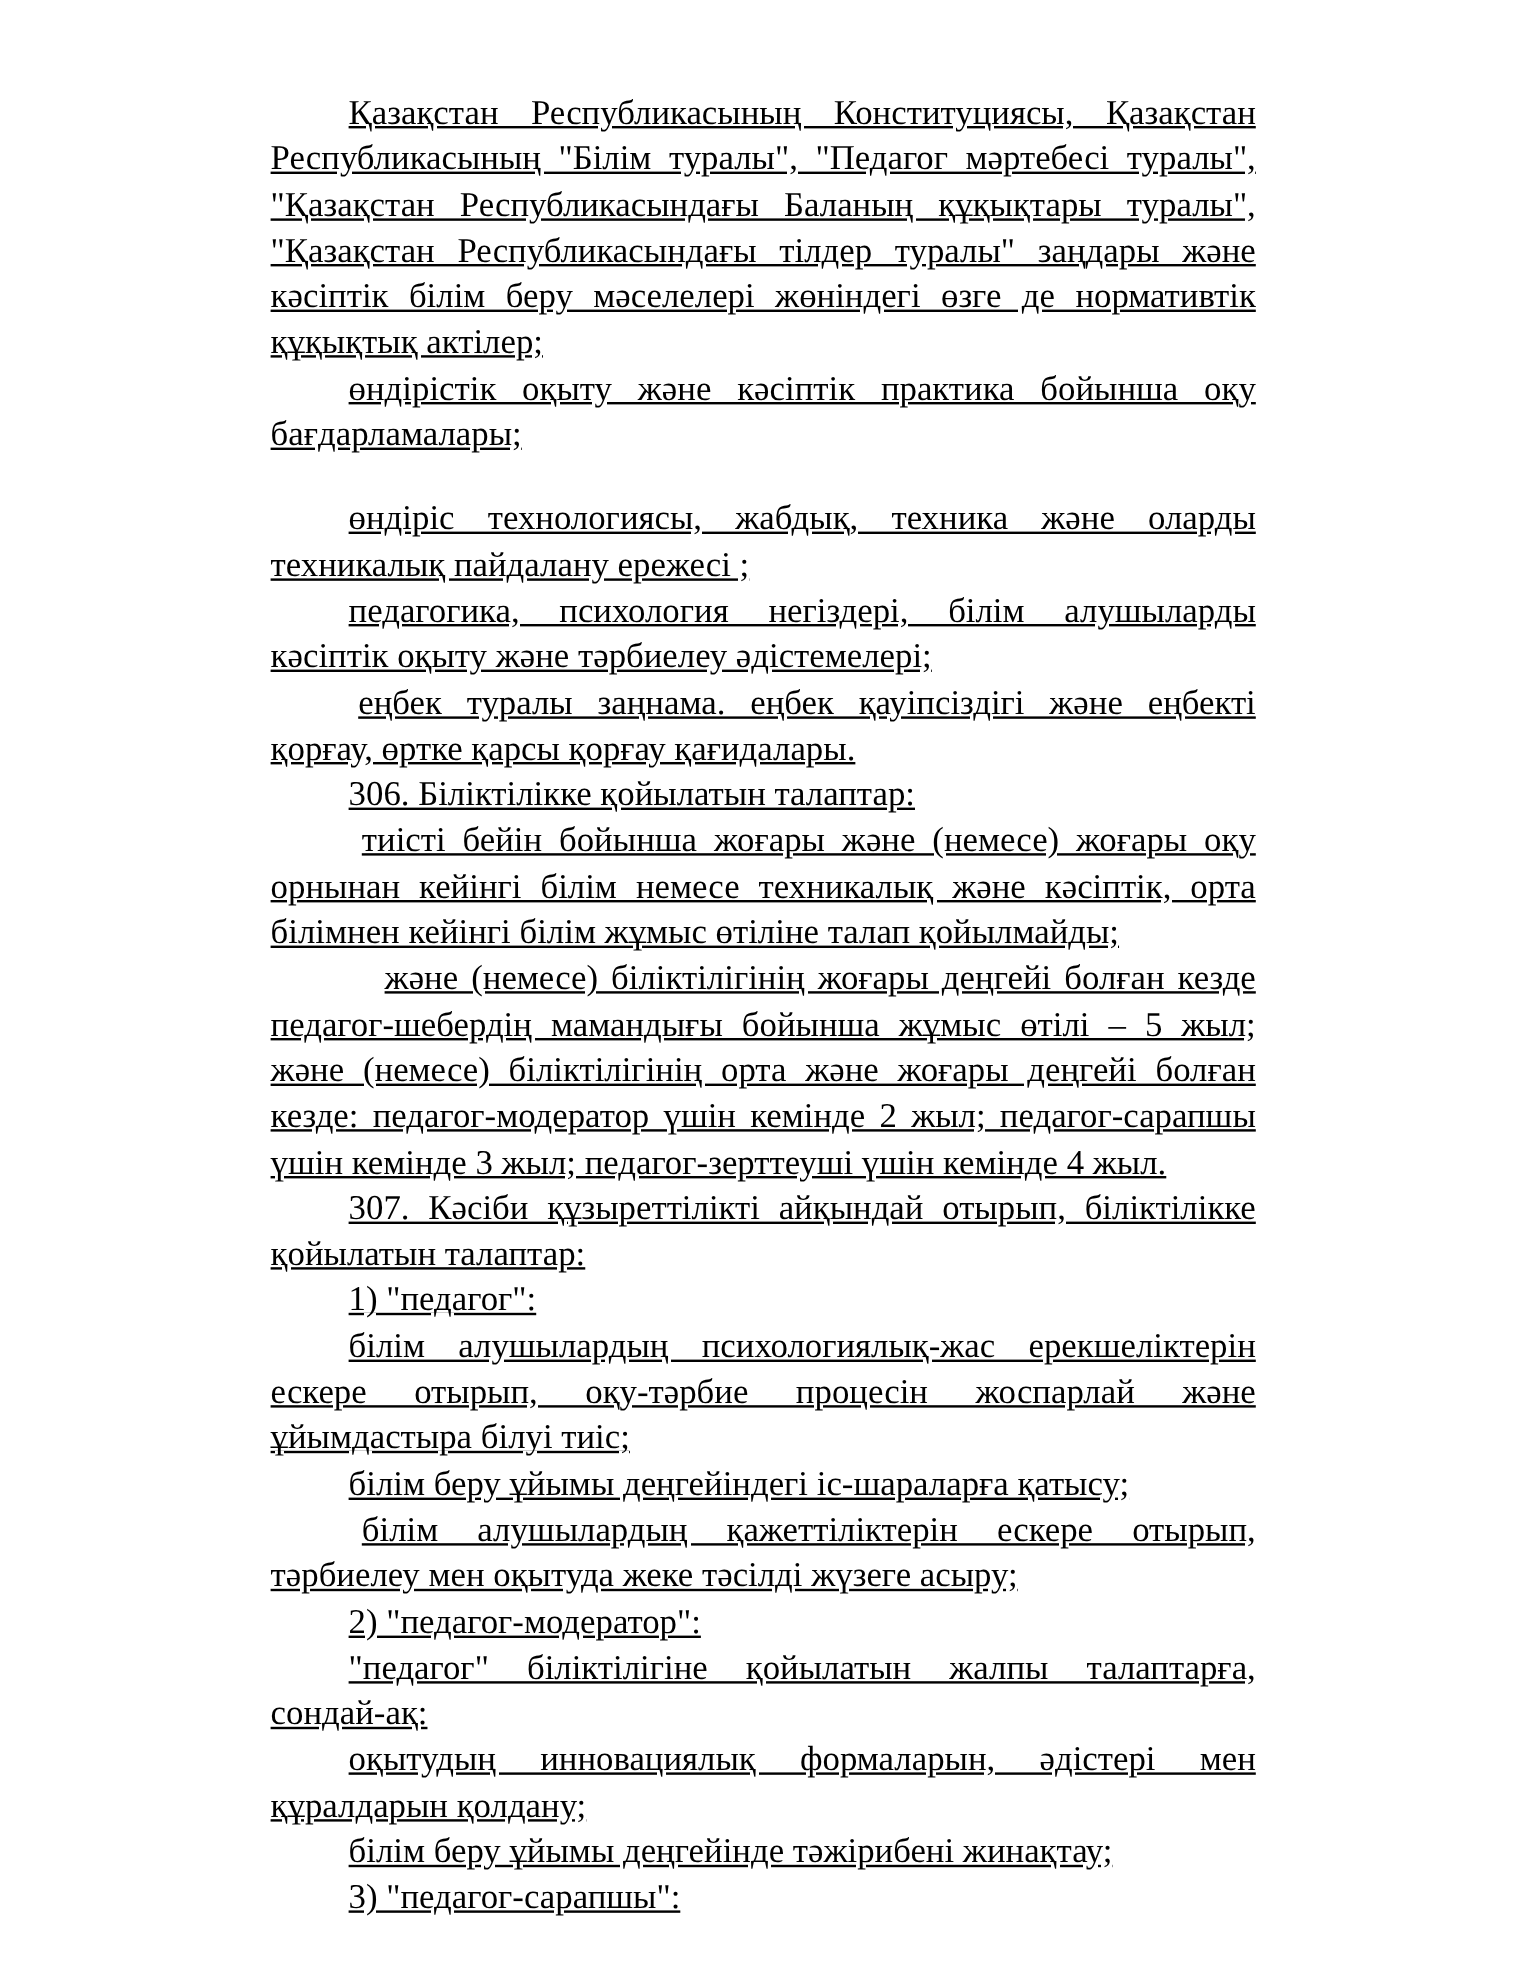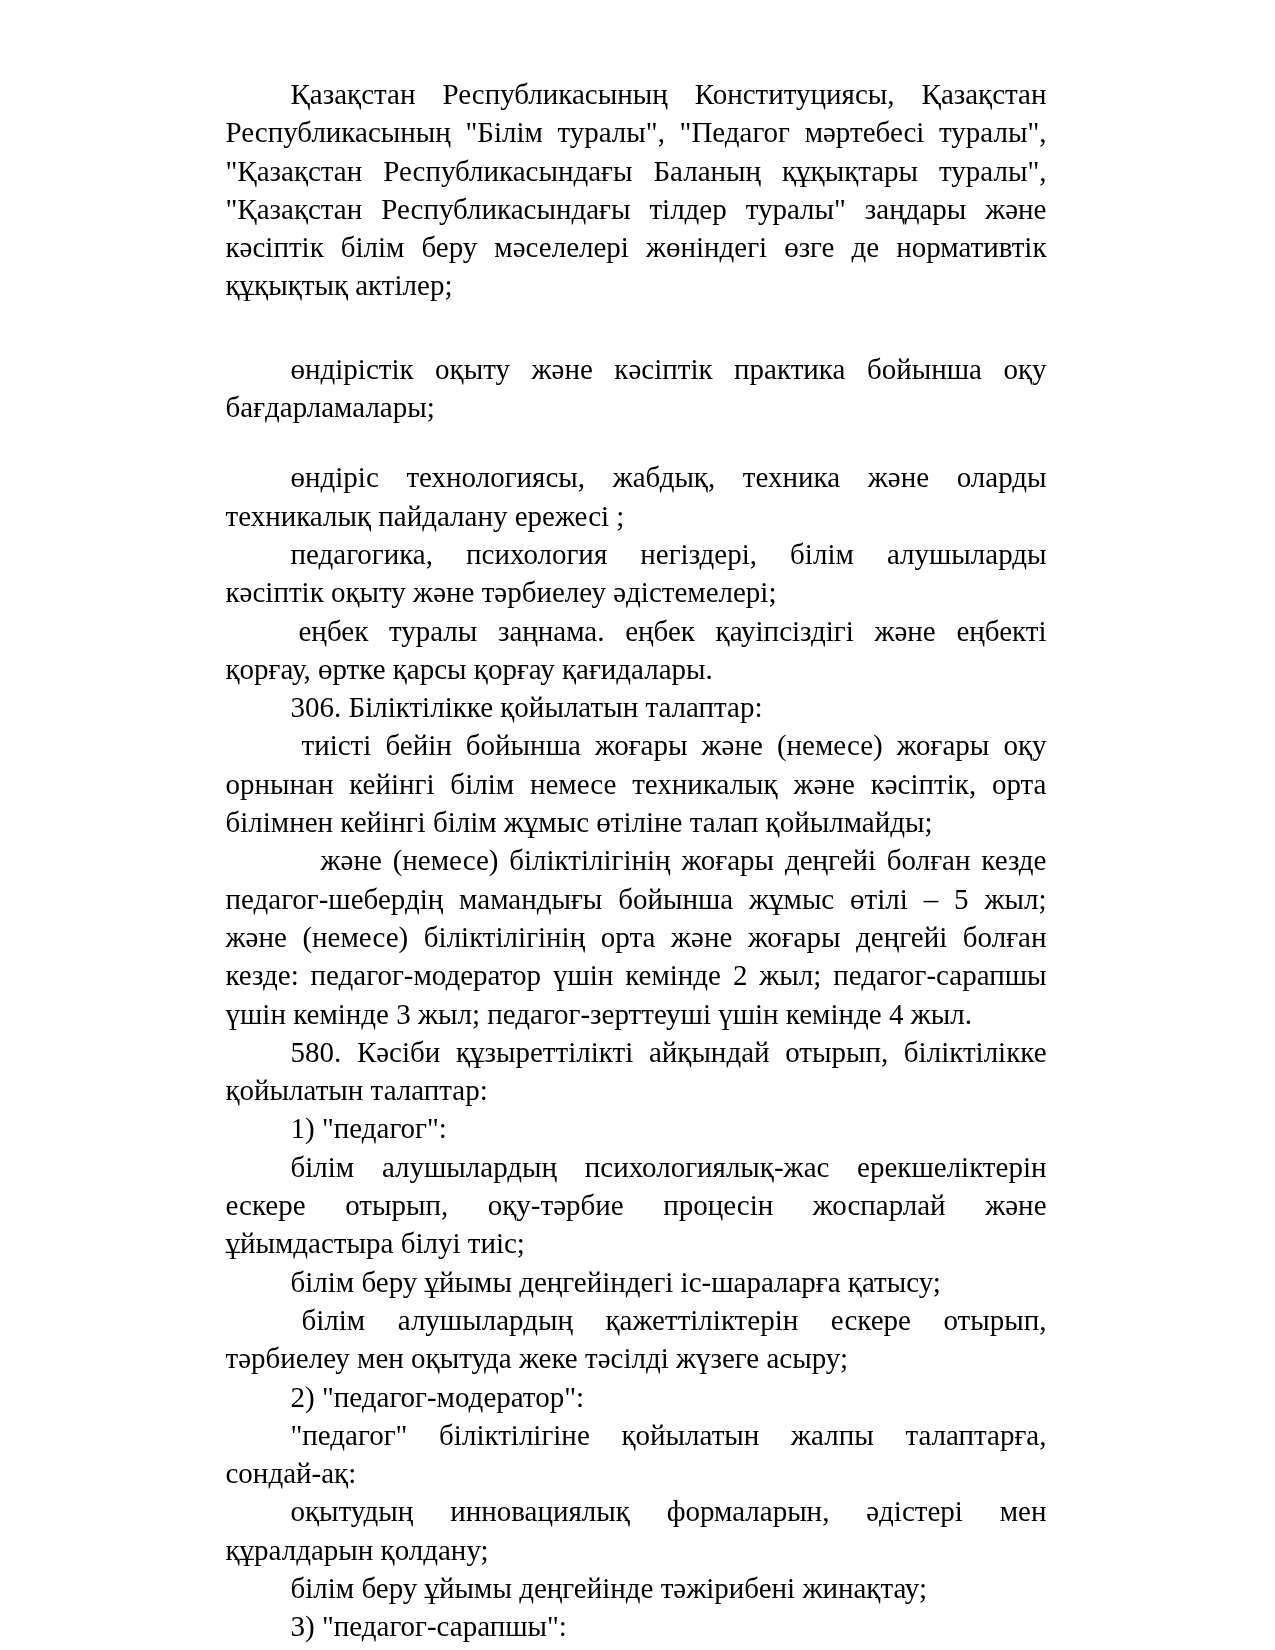"Қазақстан Республикасының Конституциясы," .page { text-decoration: none -> underline }
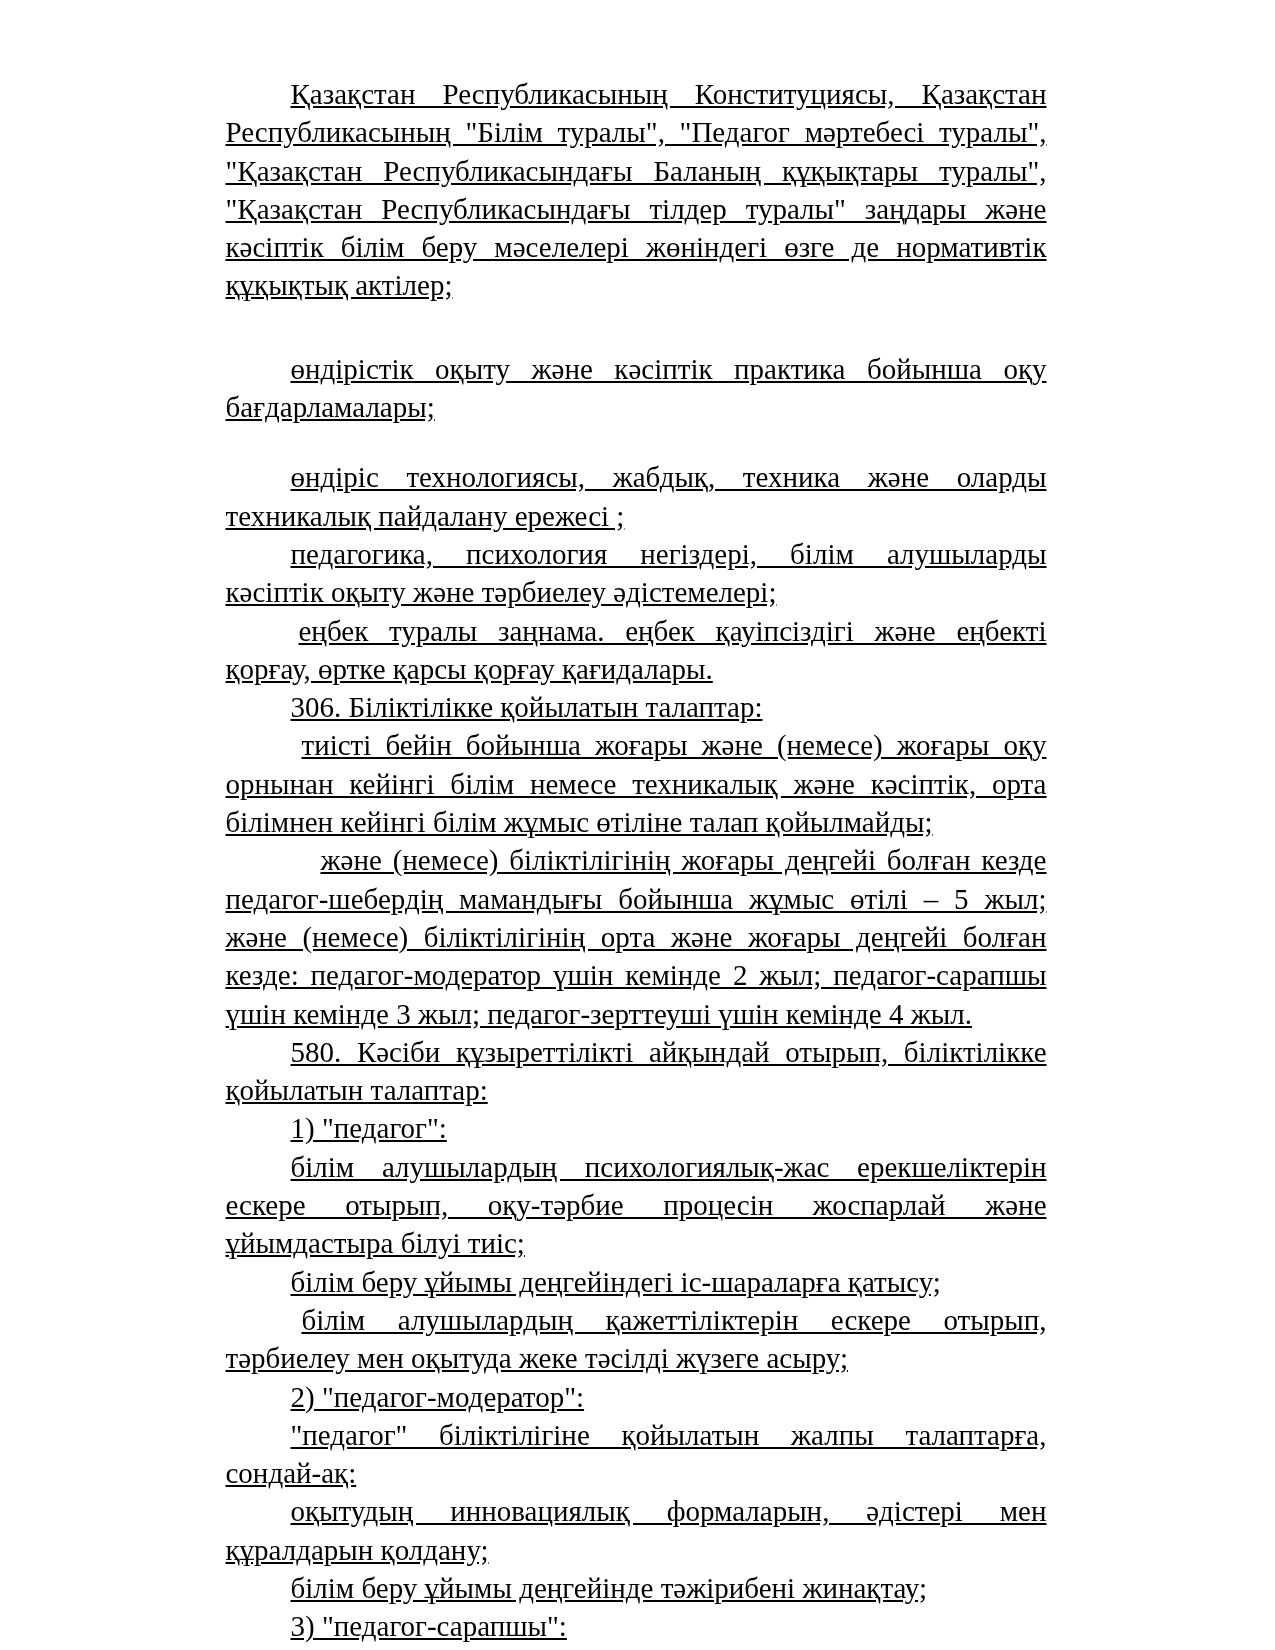"өндірістік оқыту және кәсіптік практика" p.para { margin-top: 45px -> none }
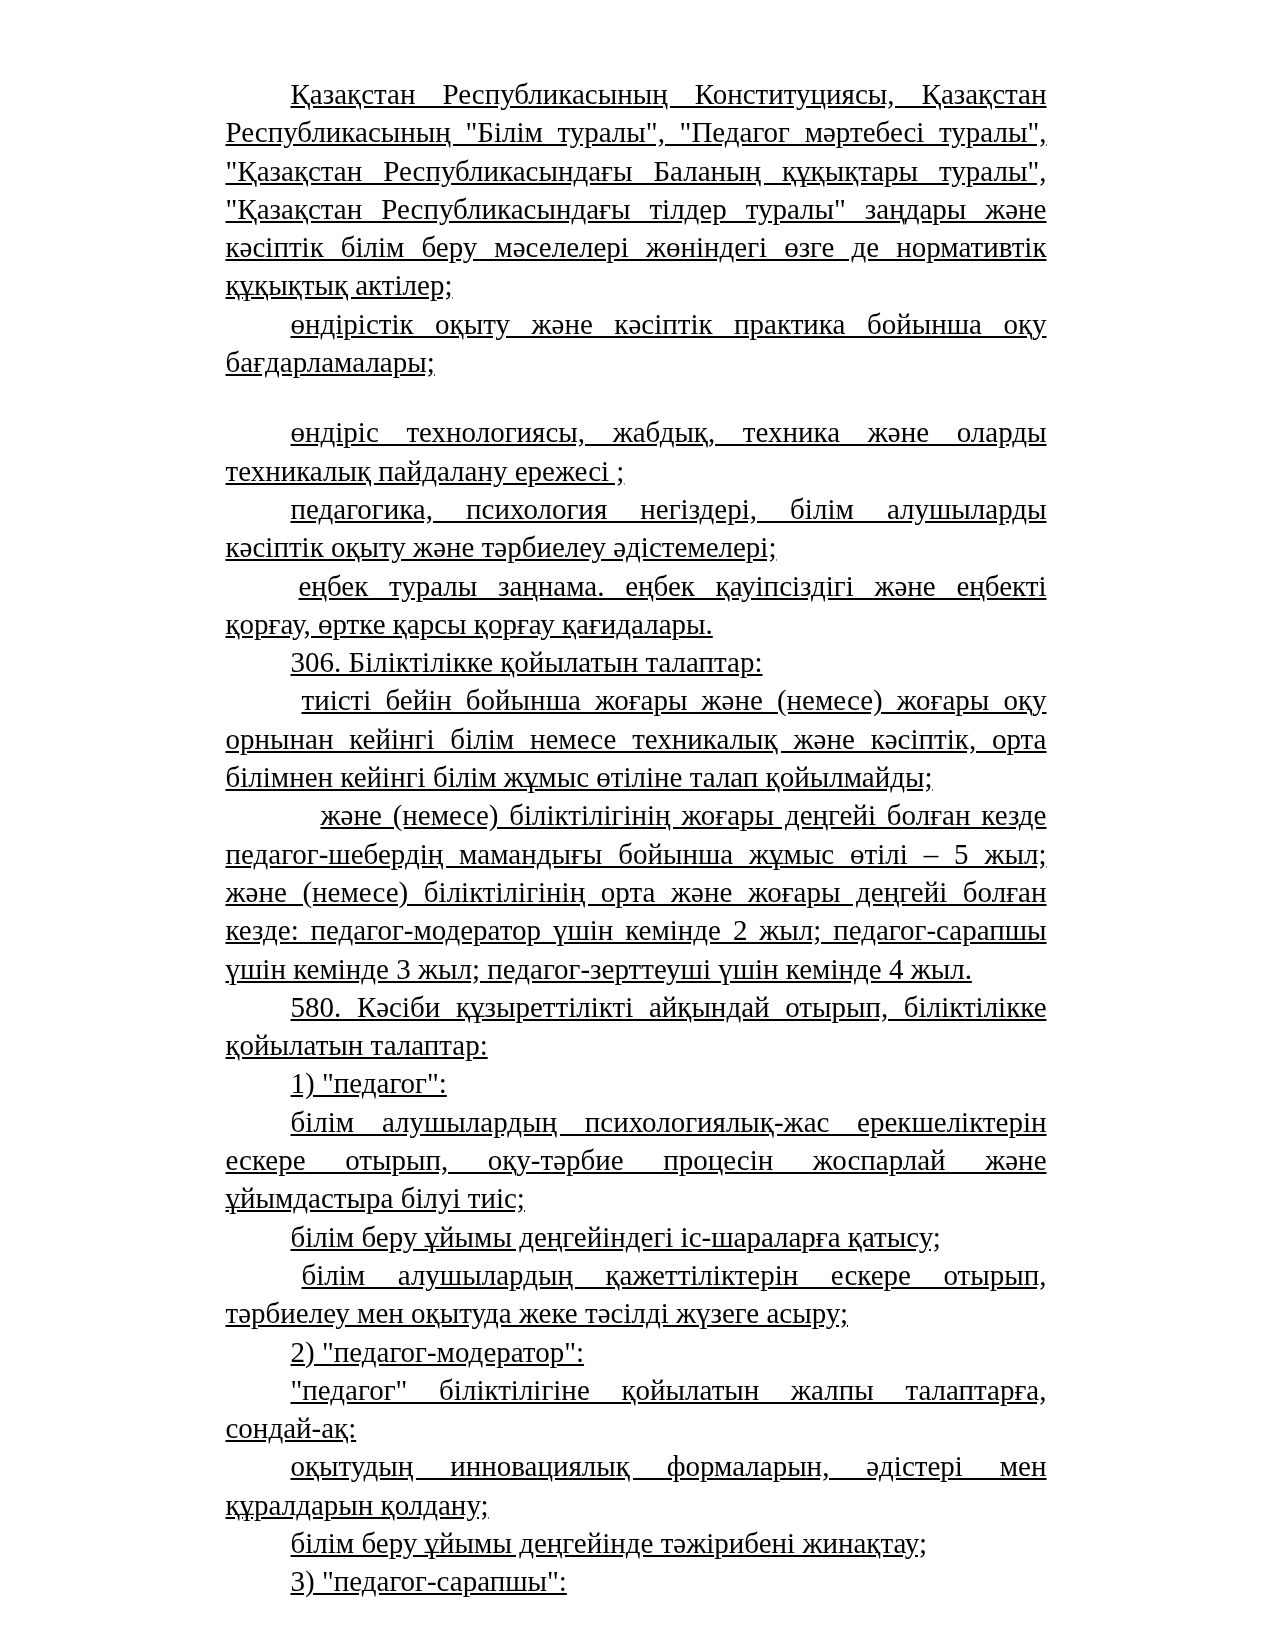"580. Кәсіби құзыреттілікті айқындай" p.para { text: 580 -> 307 }
